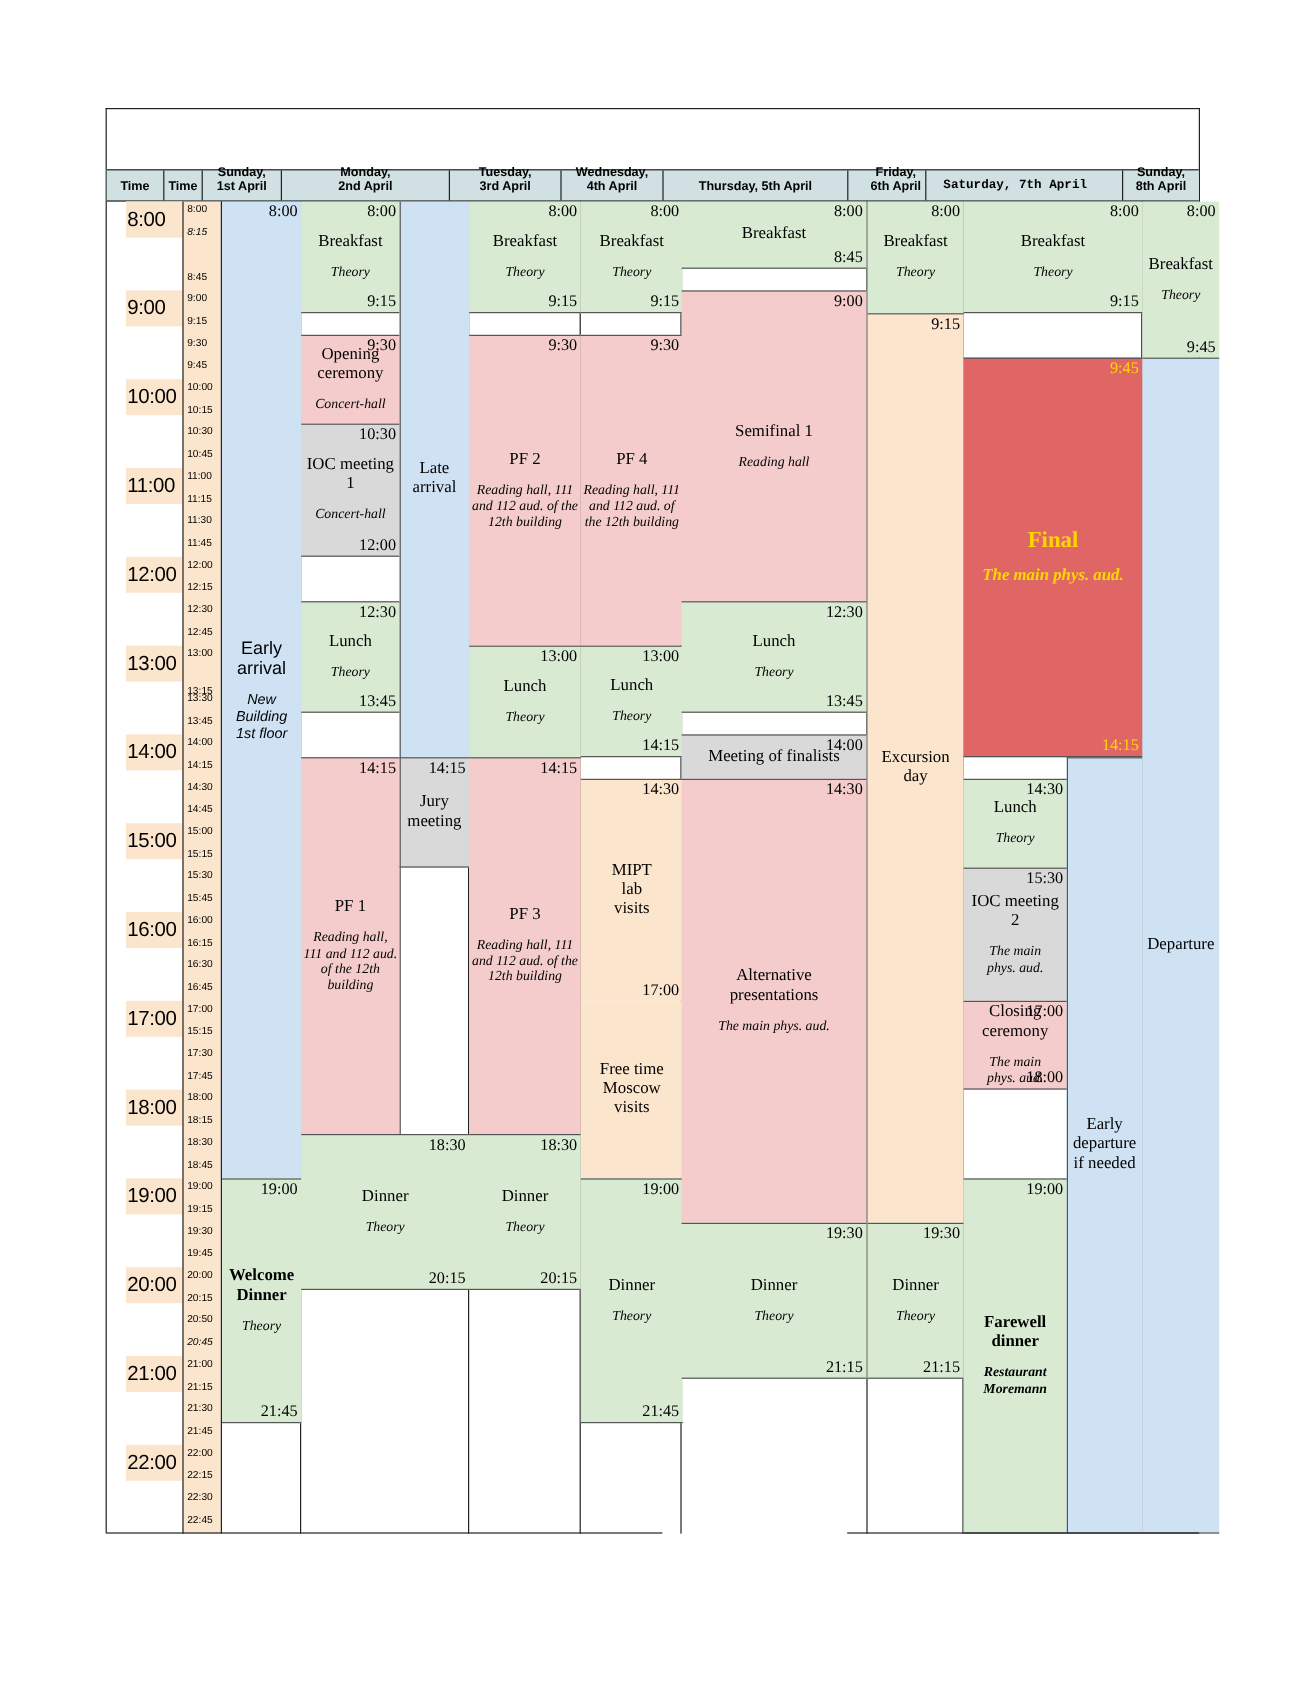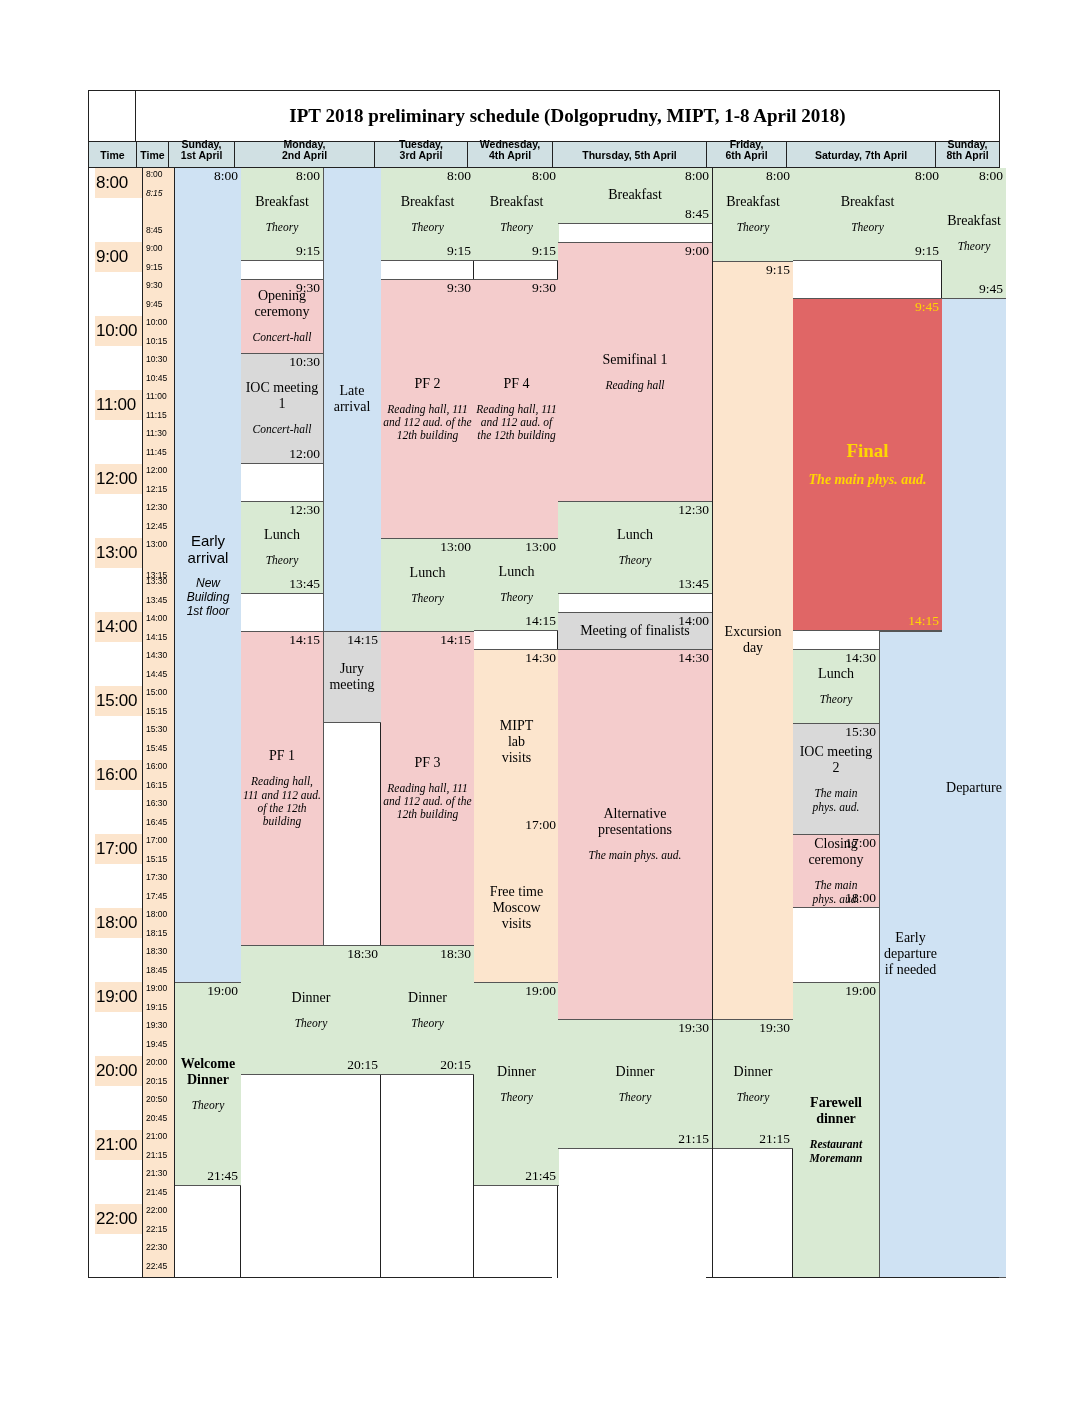"IPT 2018 preliminary schedule" div.row-title { html: <div> <div></div> <div>IPT 2018 preliminary schedule (Dolgoprudny, MIPT, 1-8 April 2018)</div> </div> -> none }
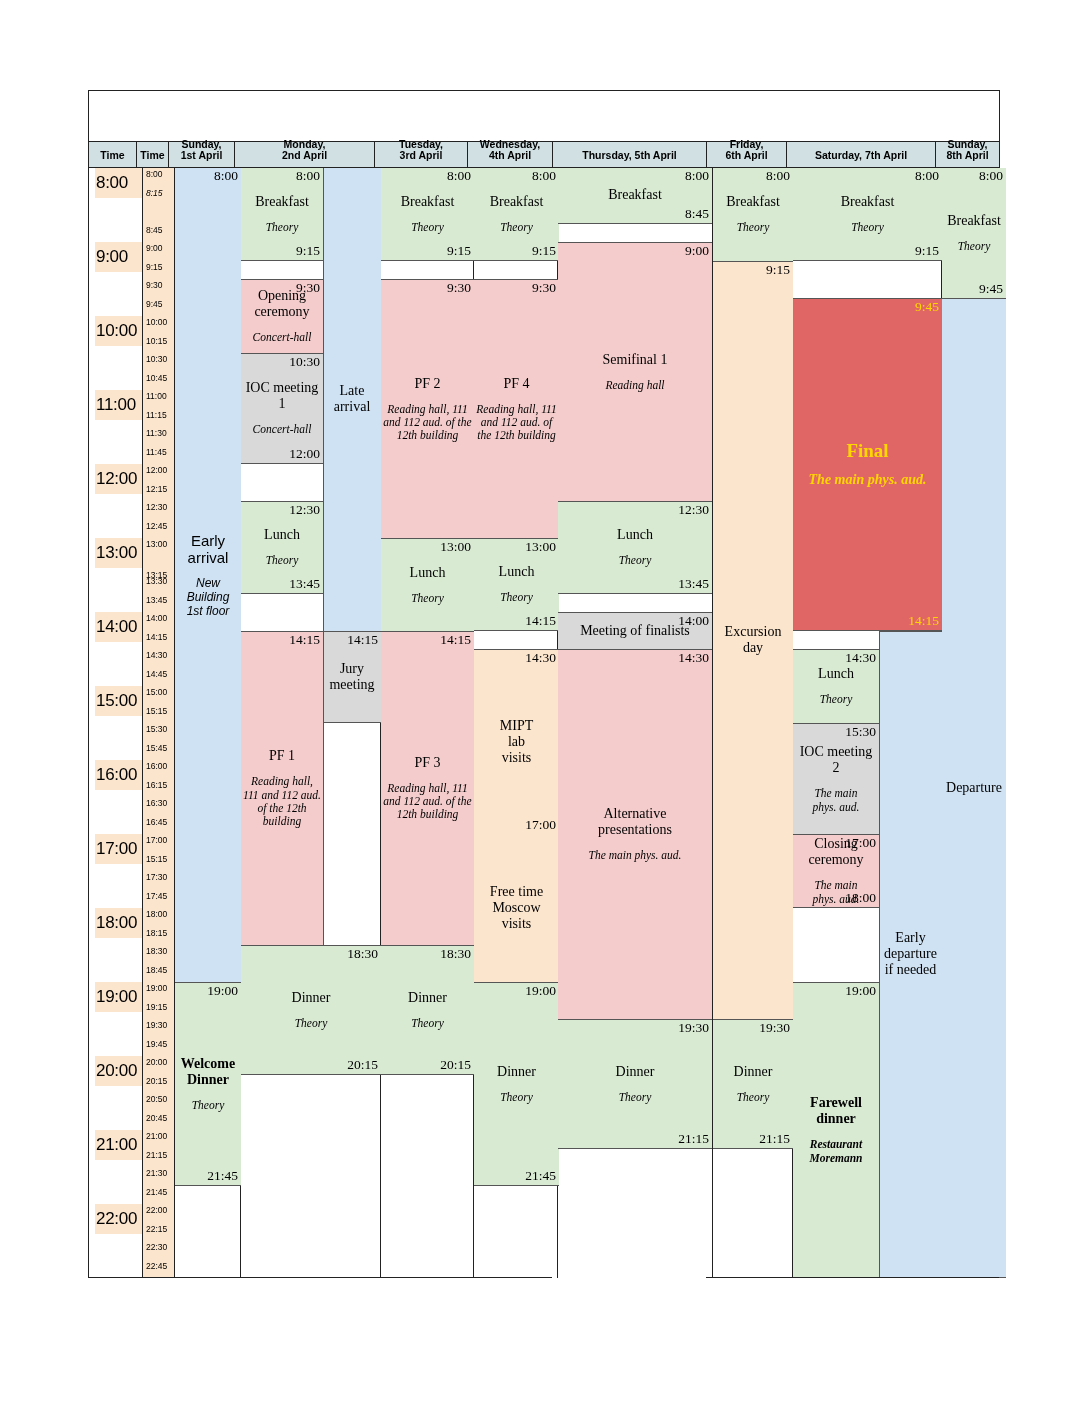"Saturday, 7th April" div.dayhead { font-family: none -> Liberation Mono, monospace; left: 697px -> 682px }
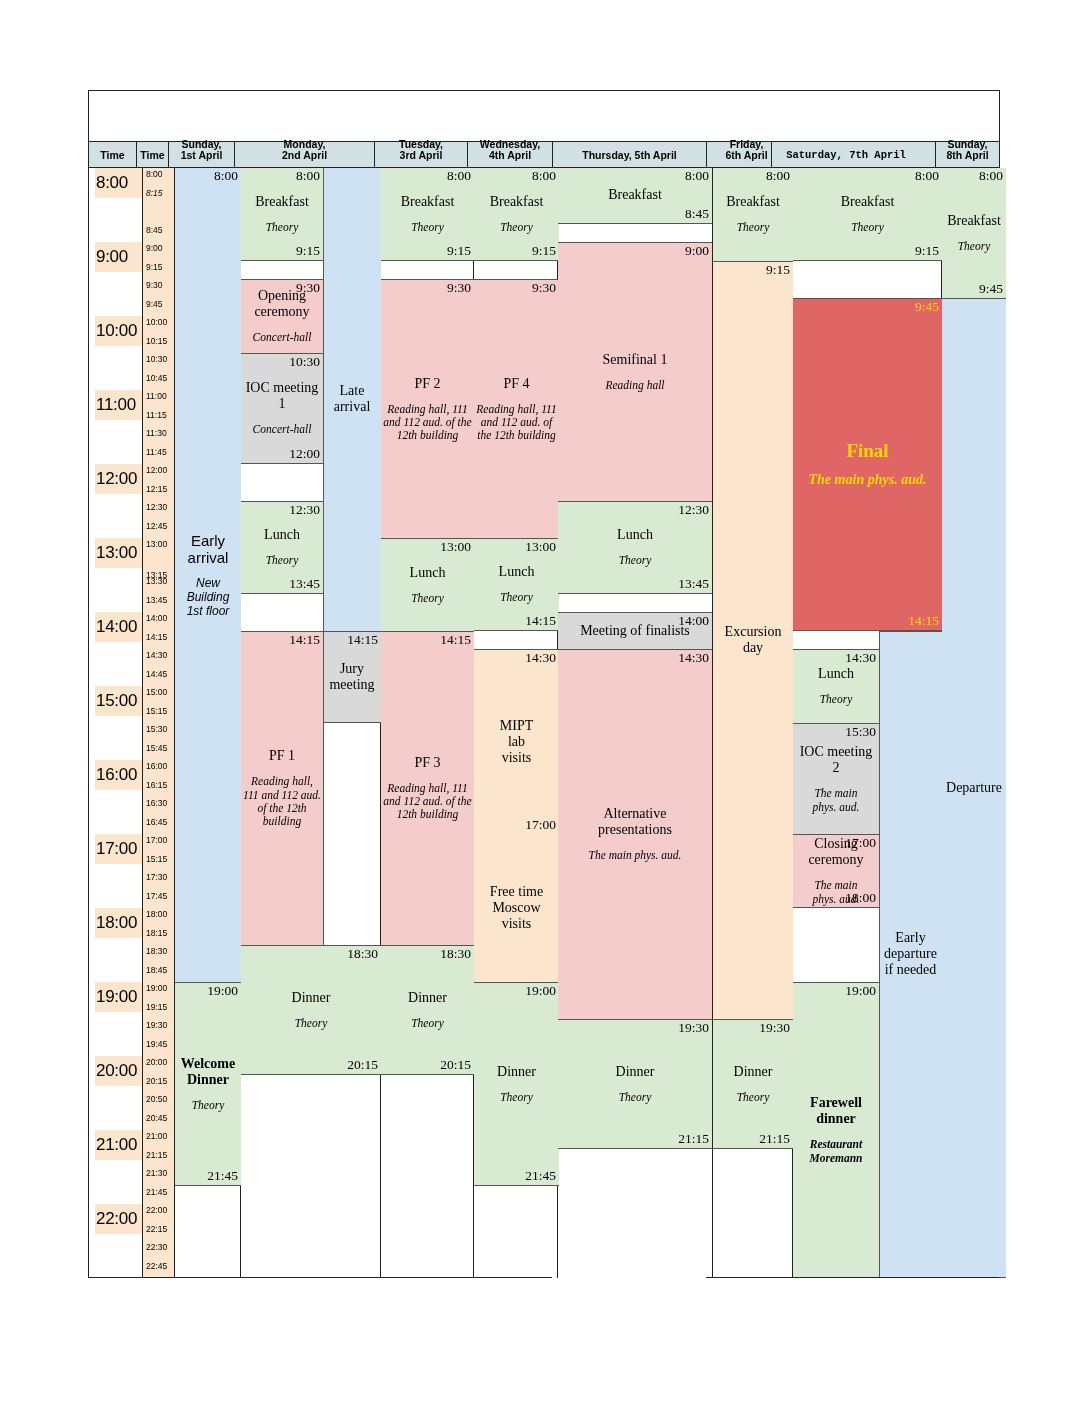"8:00" .grid { left: 6px -> 16px }
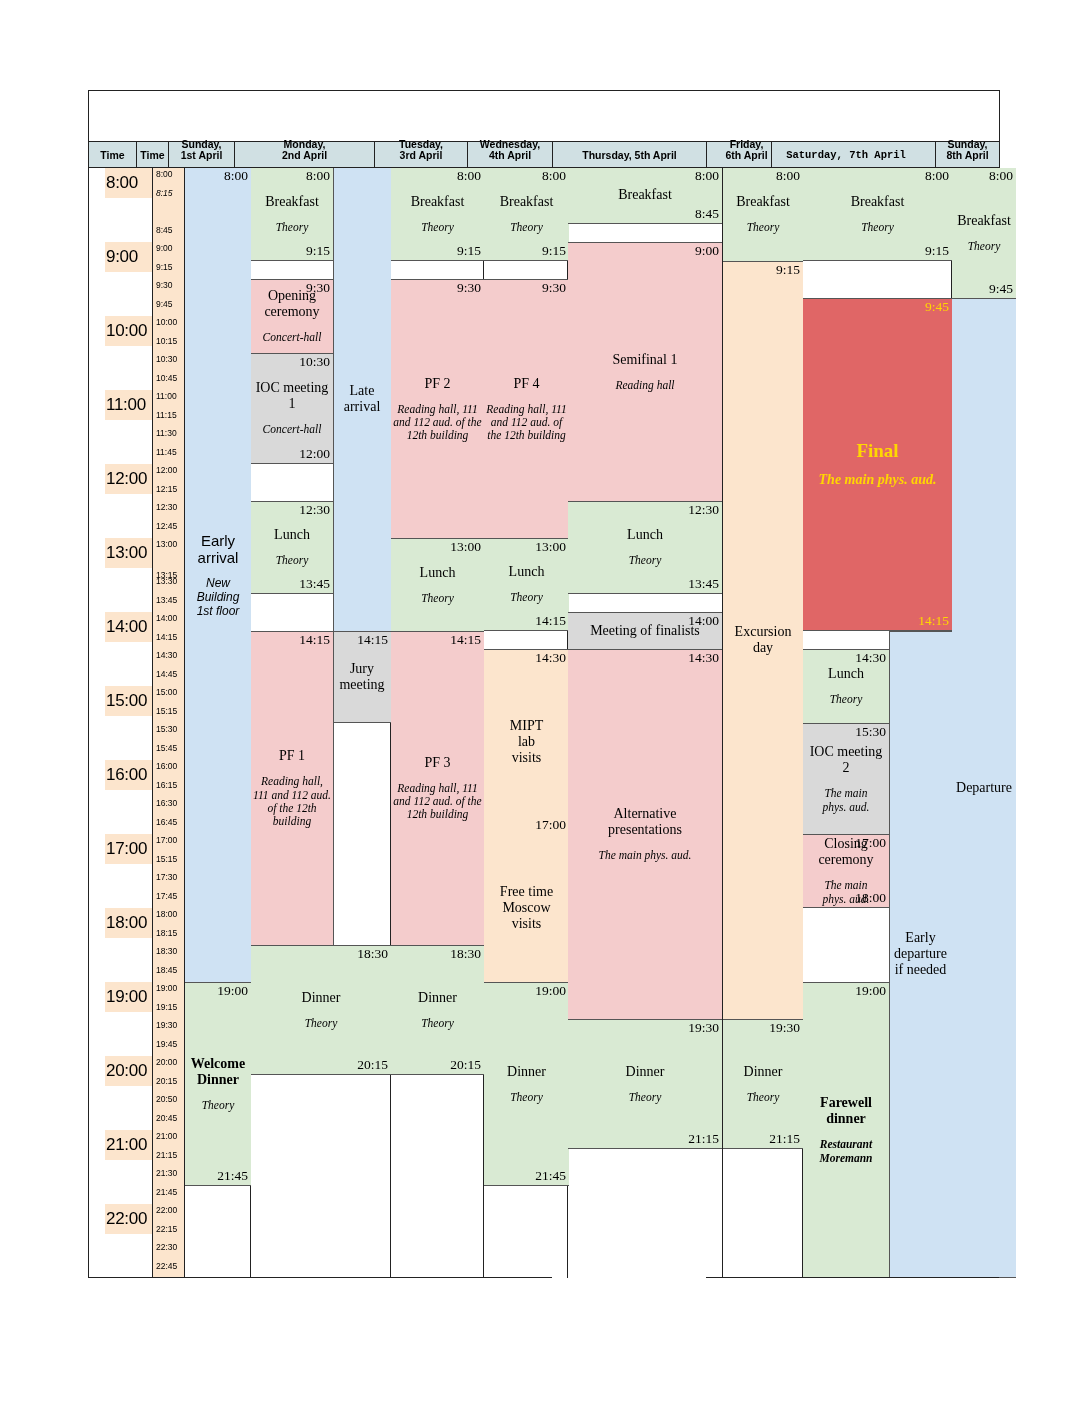"20:45" span.q { font-style: none -> italic }
